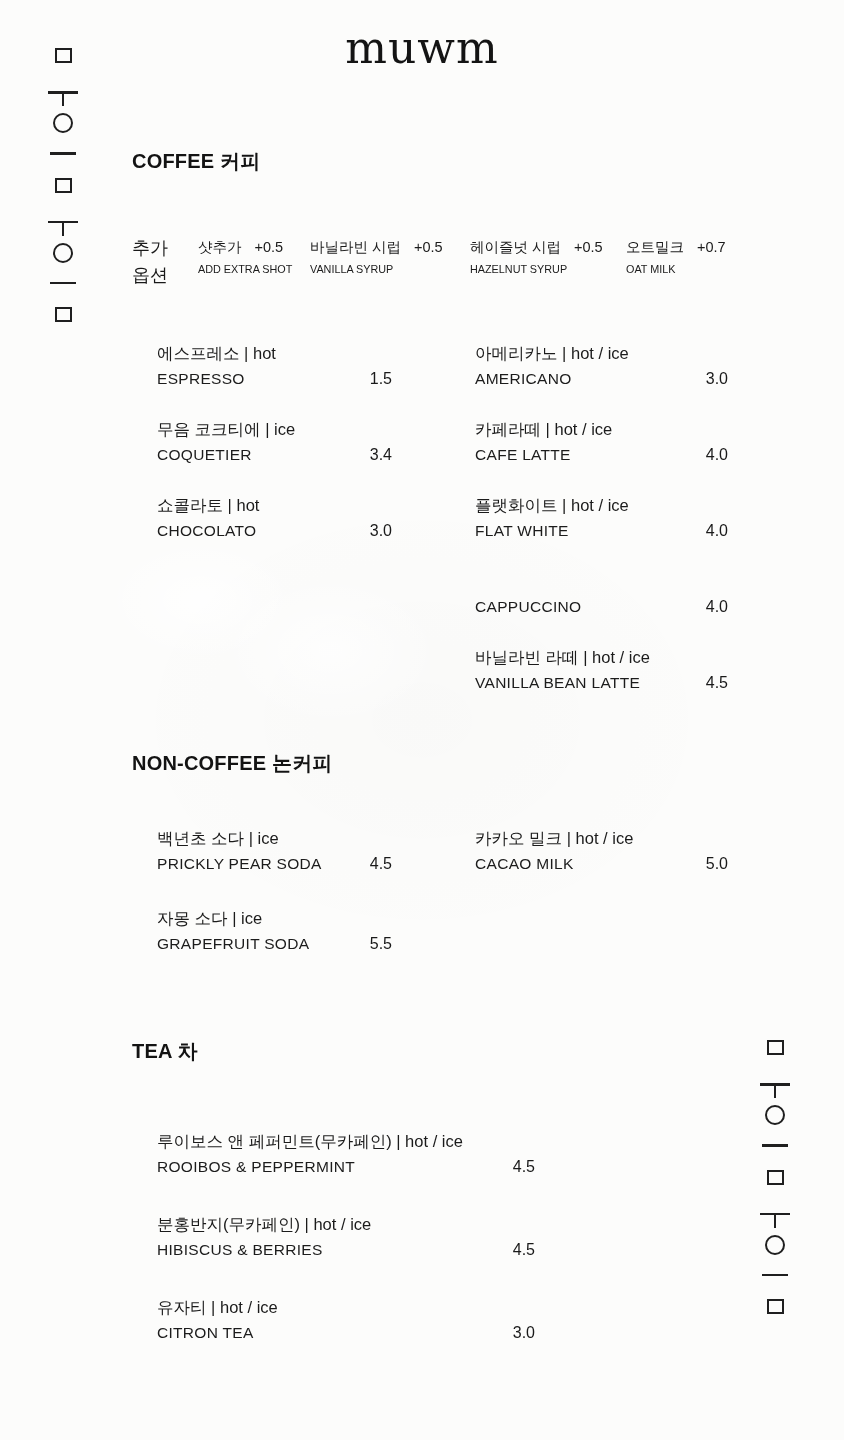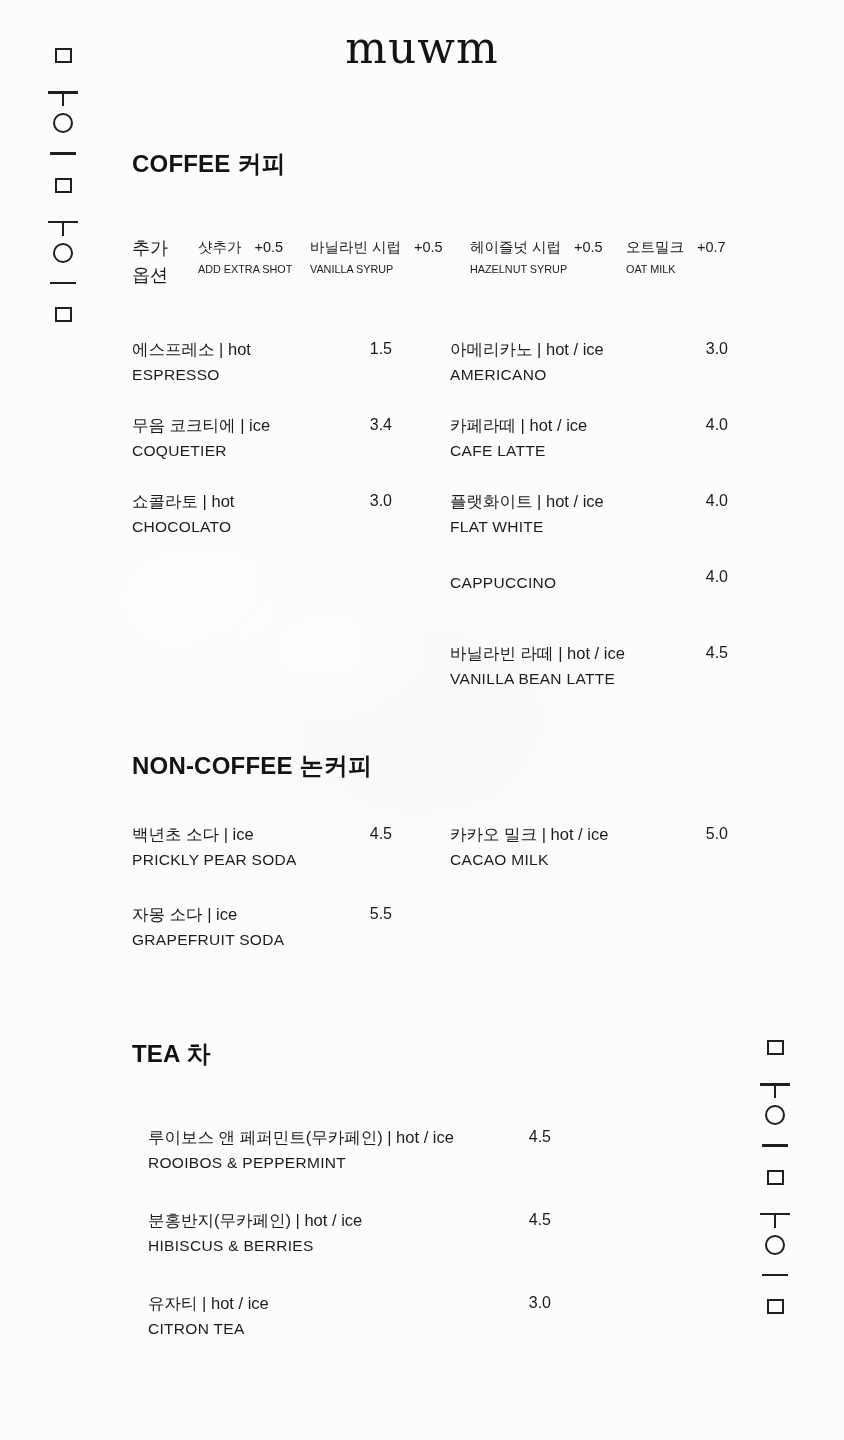"COFFEE 커피" .section-title { font-size: 24px -> 20px }
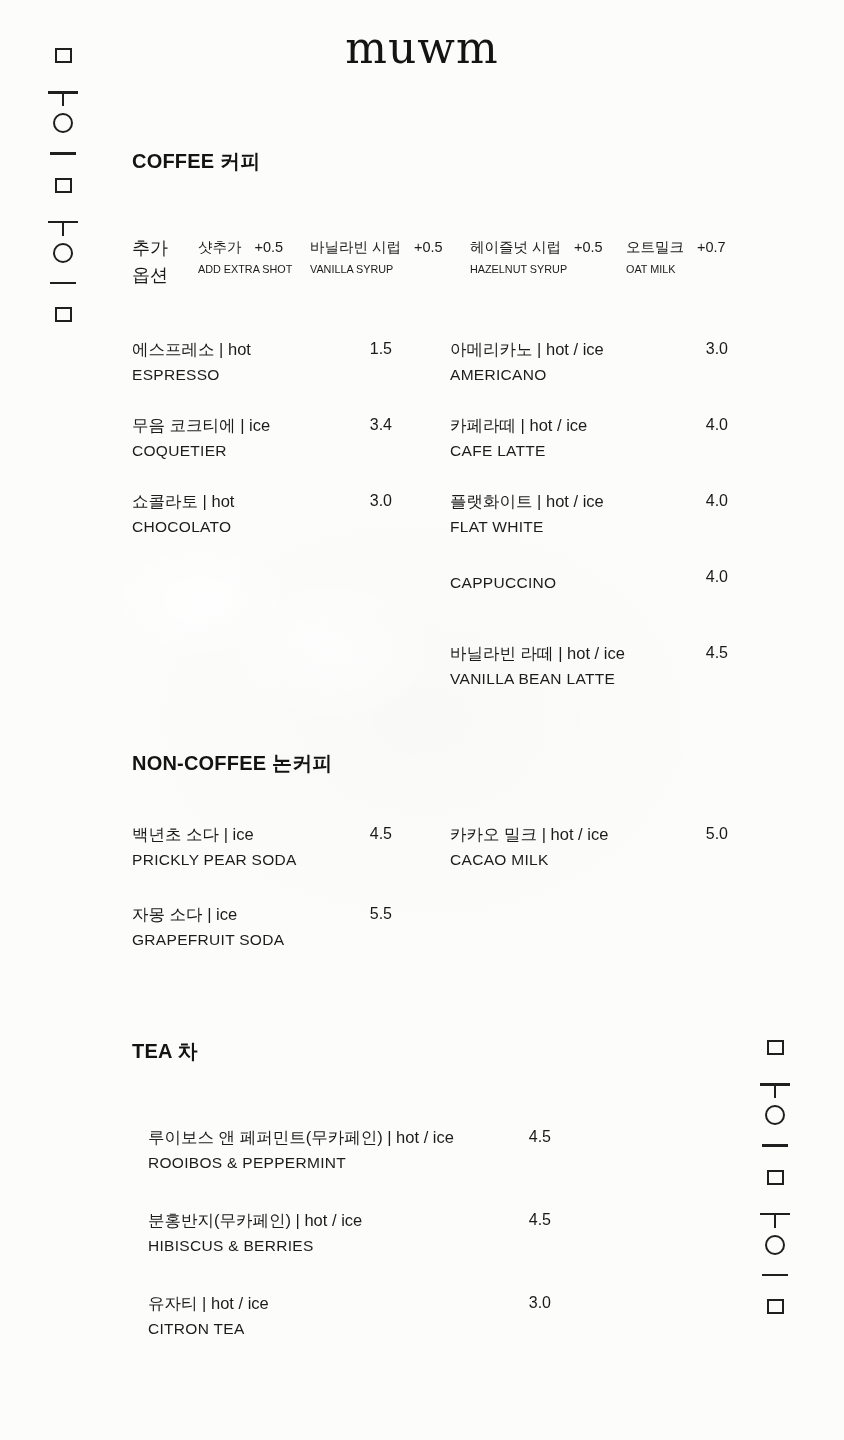"에스프레소 | hot" .item { align-items: flex-start -> flex-end; margin-left: none -> 25px }
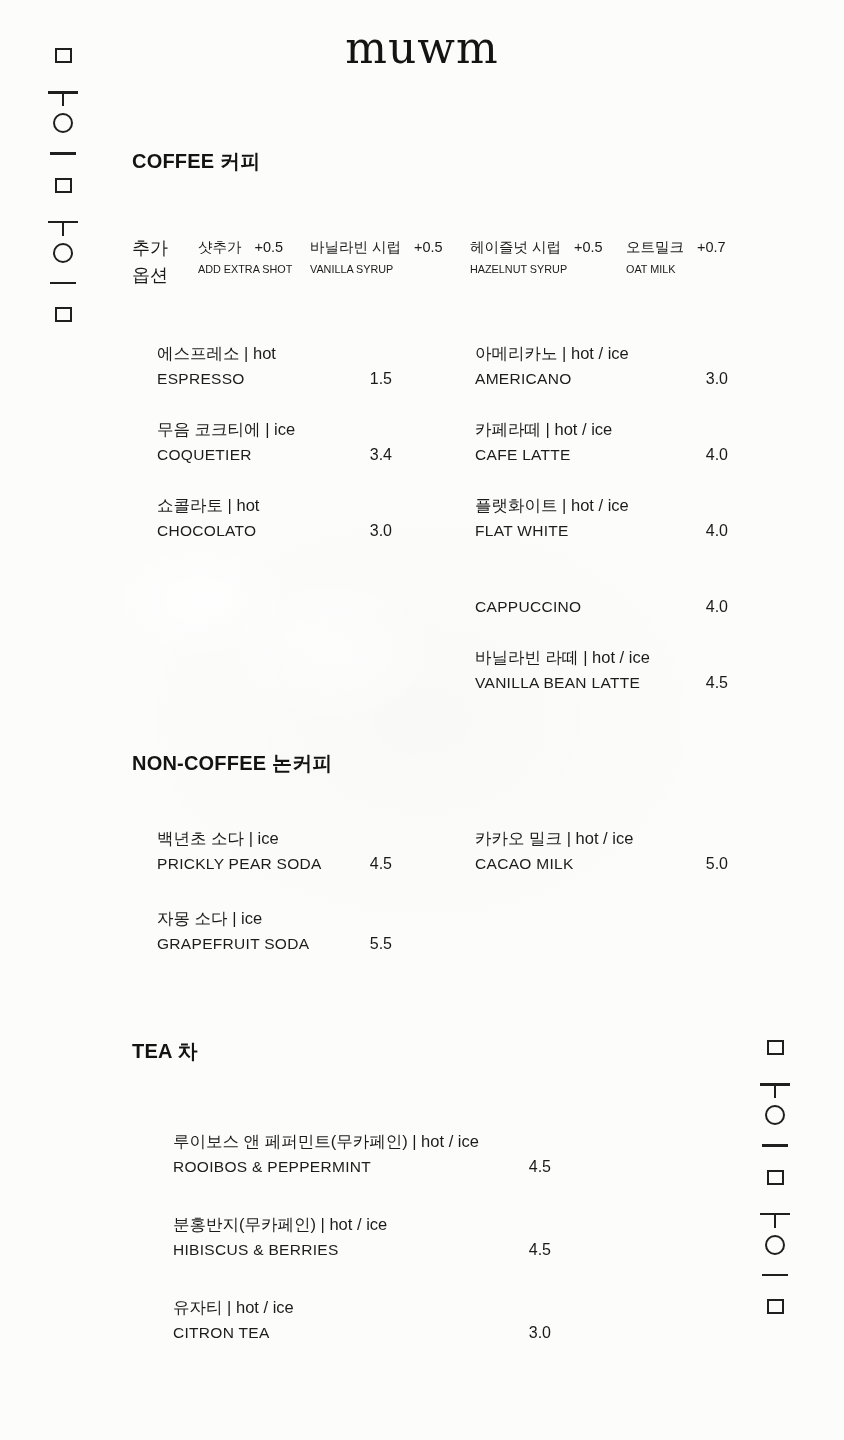"루이보스 앤 페퍼민트(무카페인) | hot" .items-single { left: 16px -> 0 }
